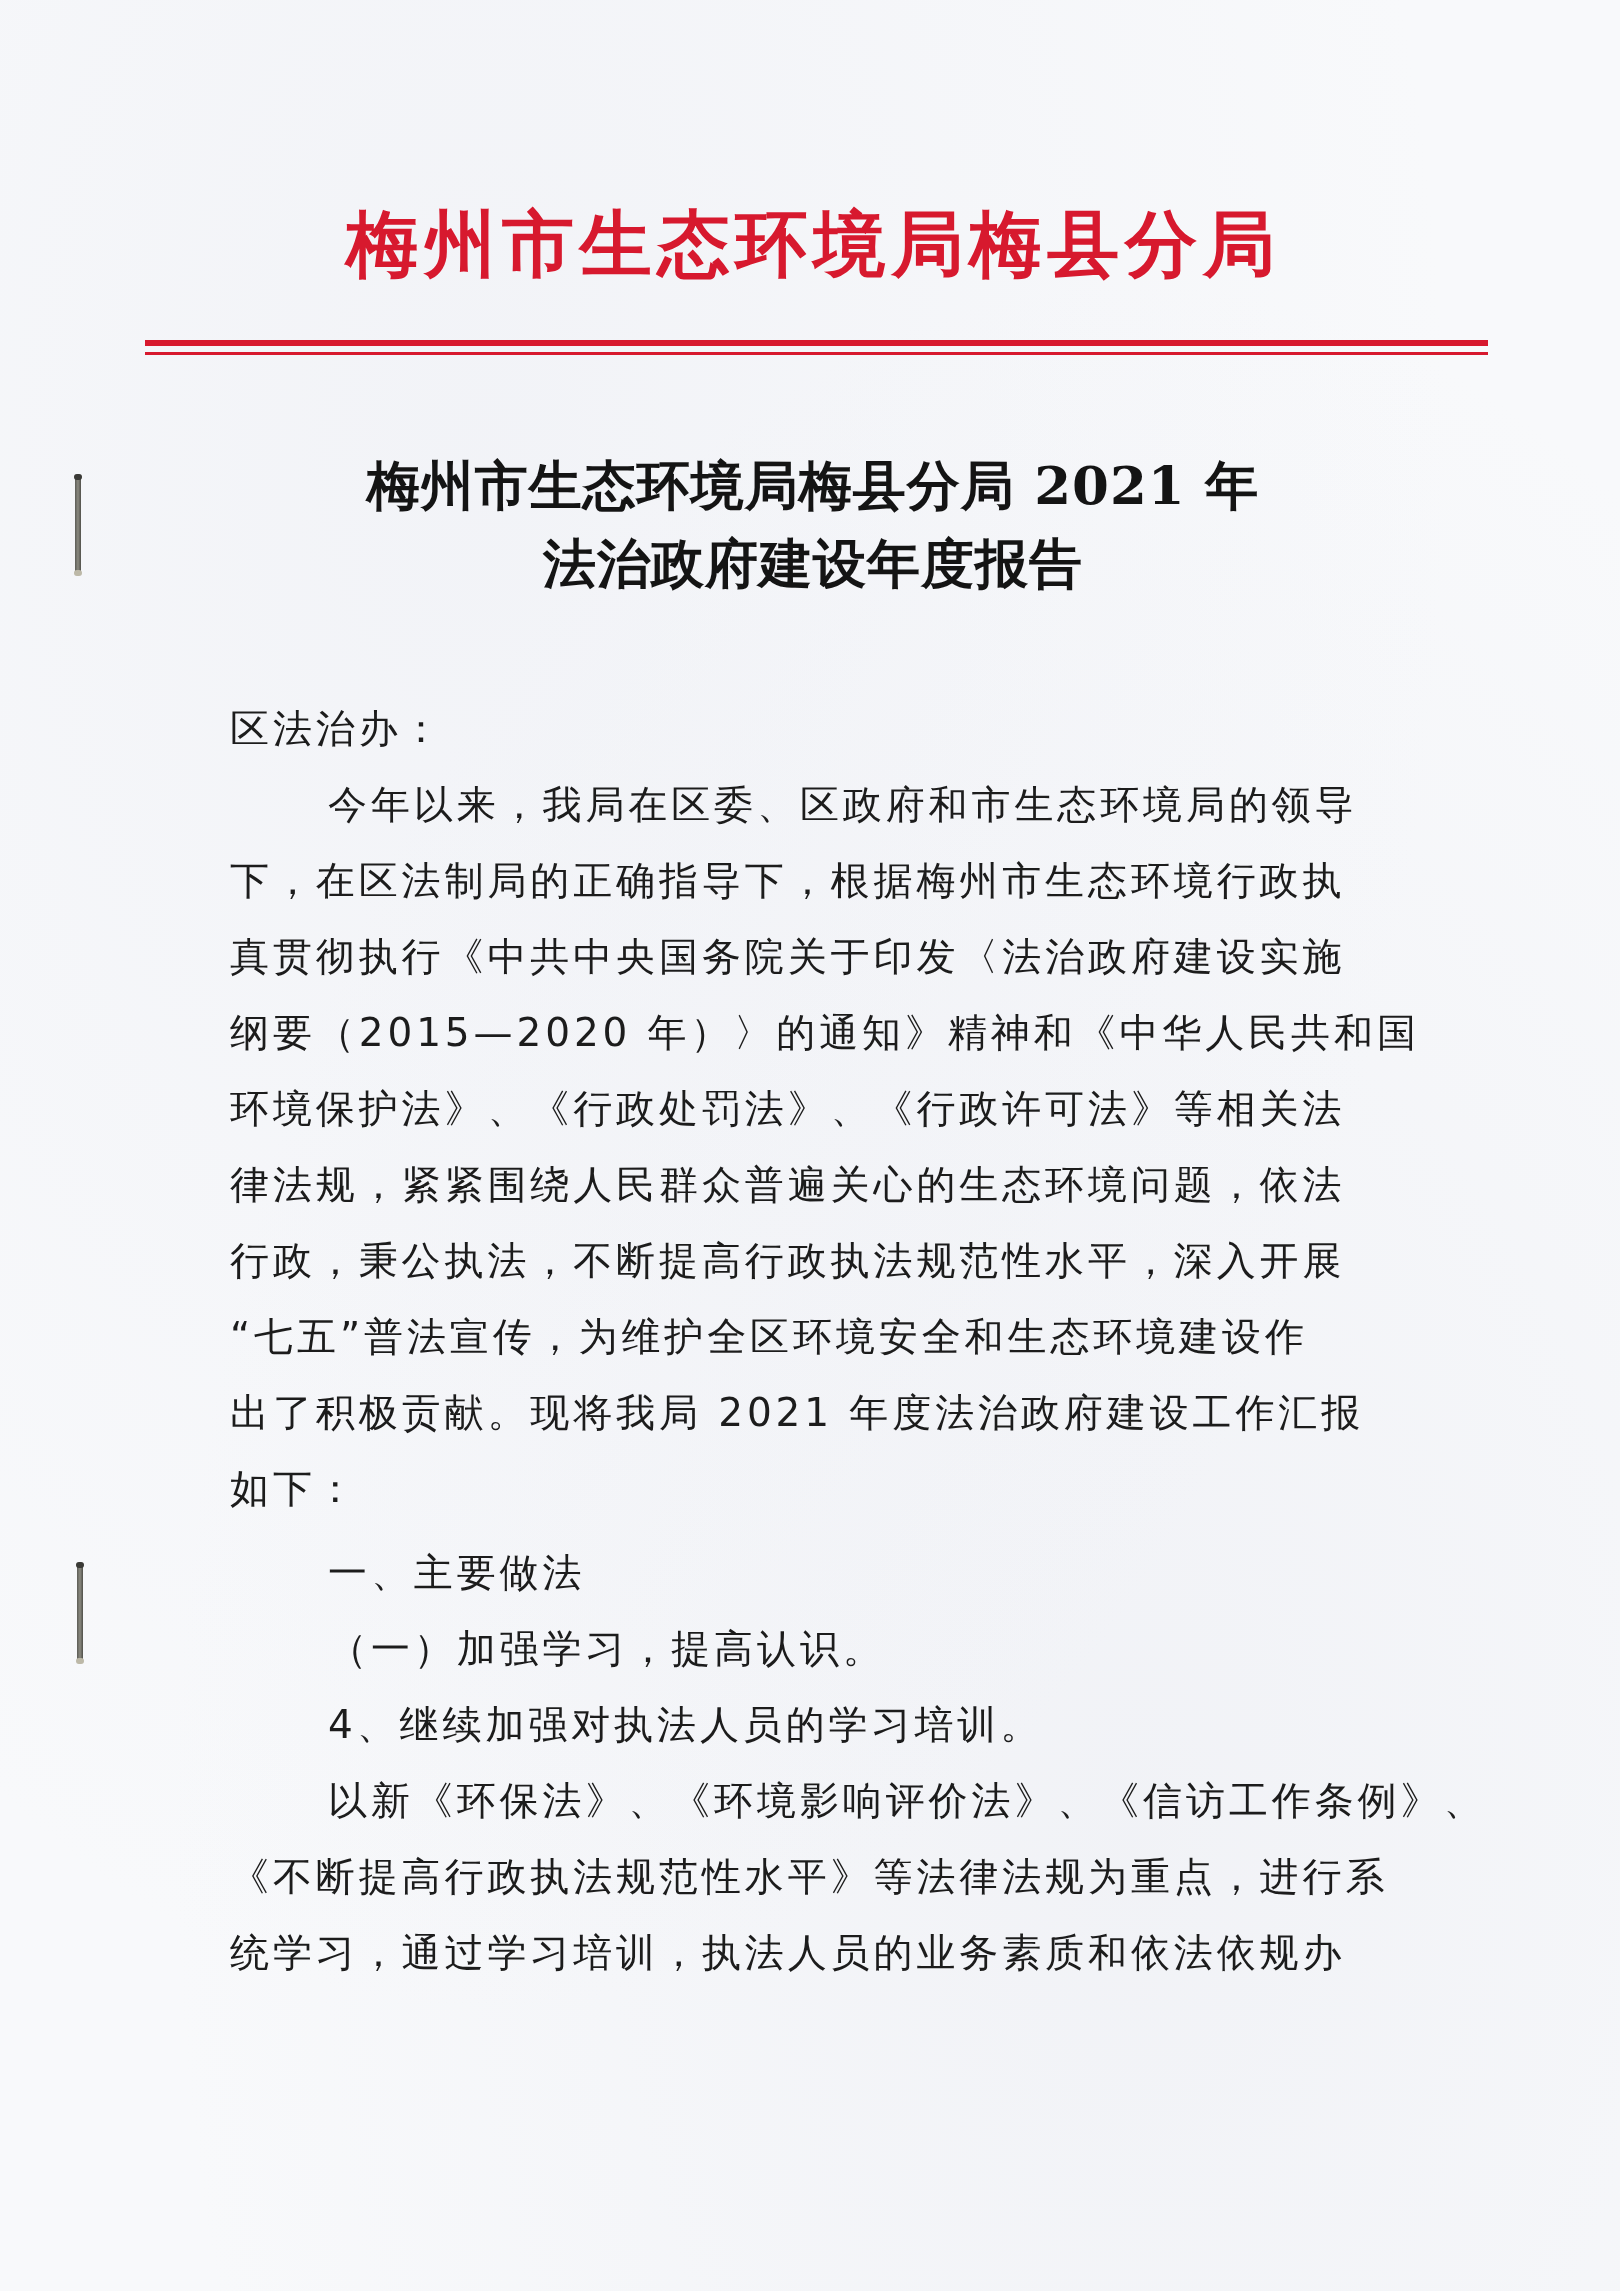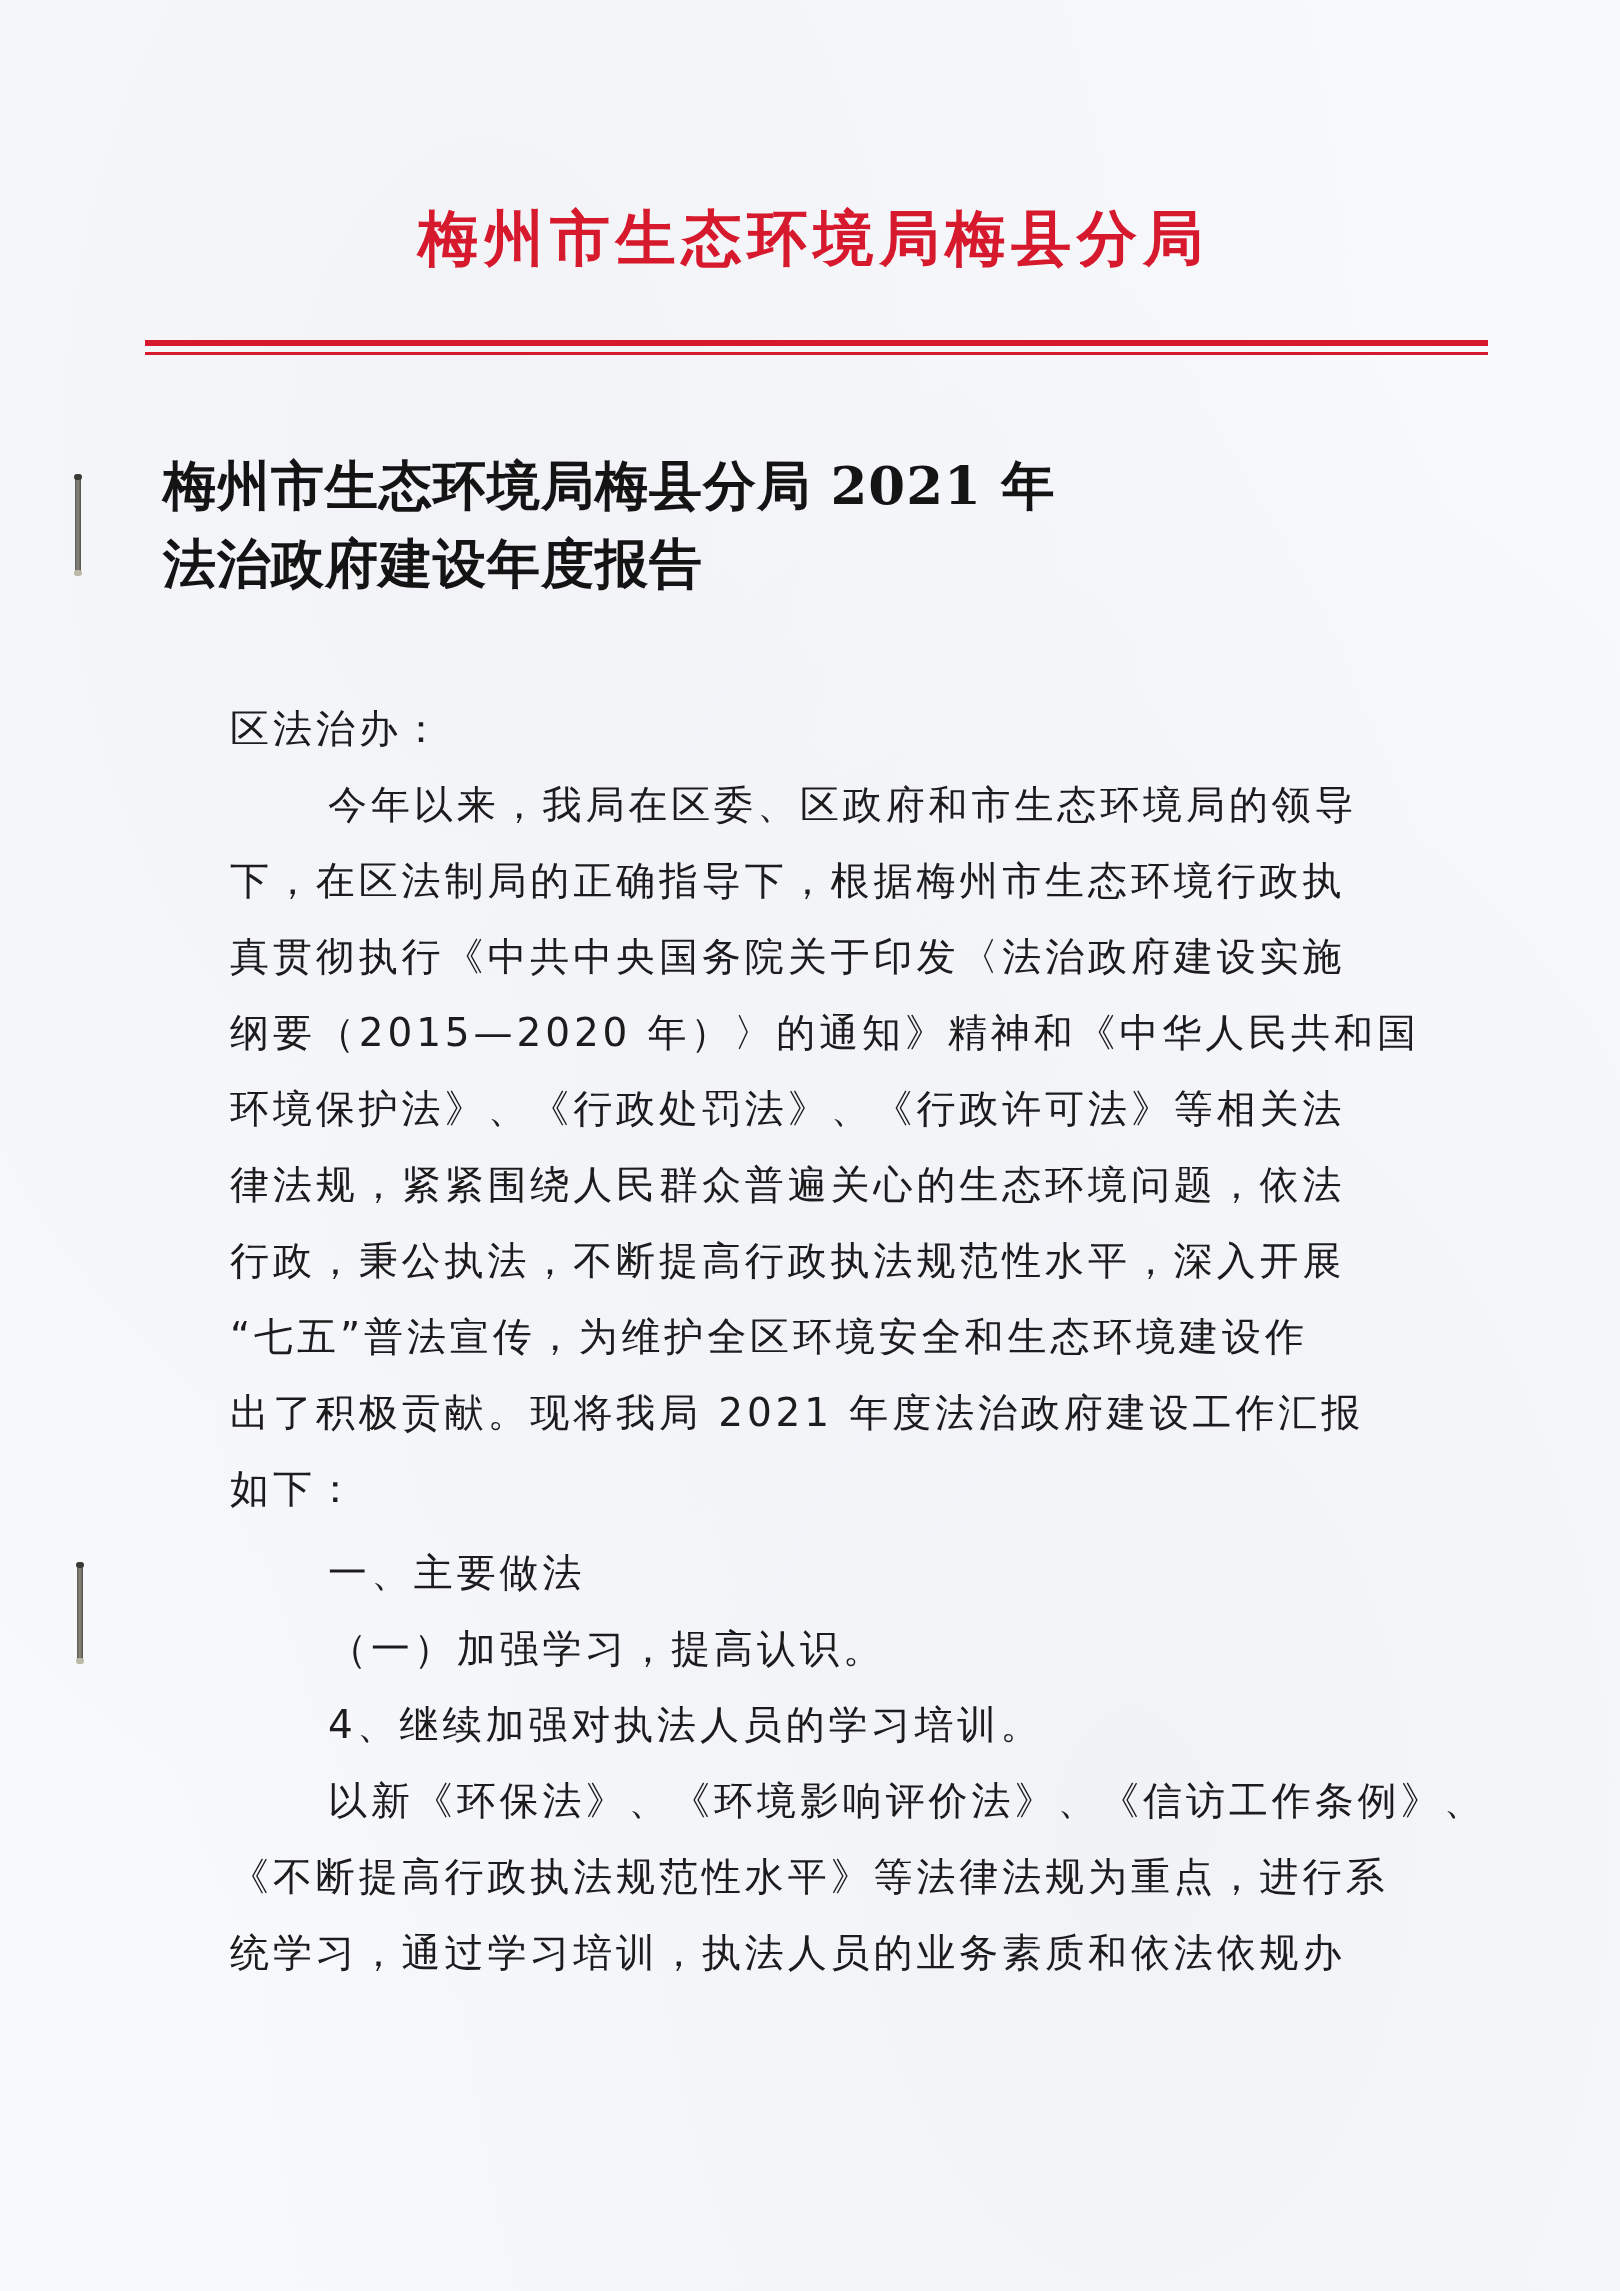"梅州市生态环境局梅县分局" .letterhead { font-size: 60px -> 72px }
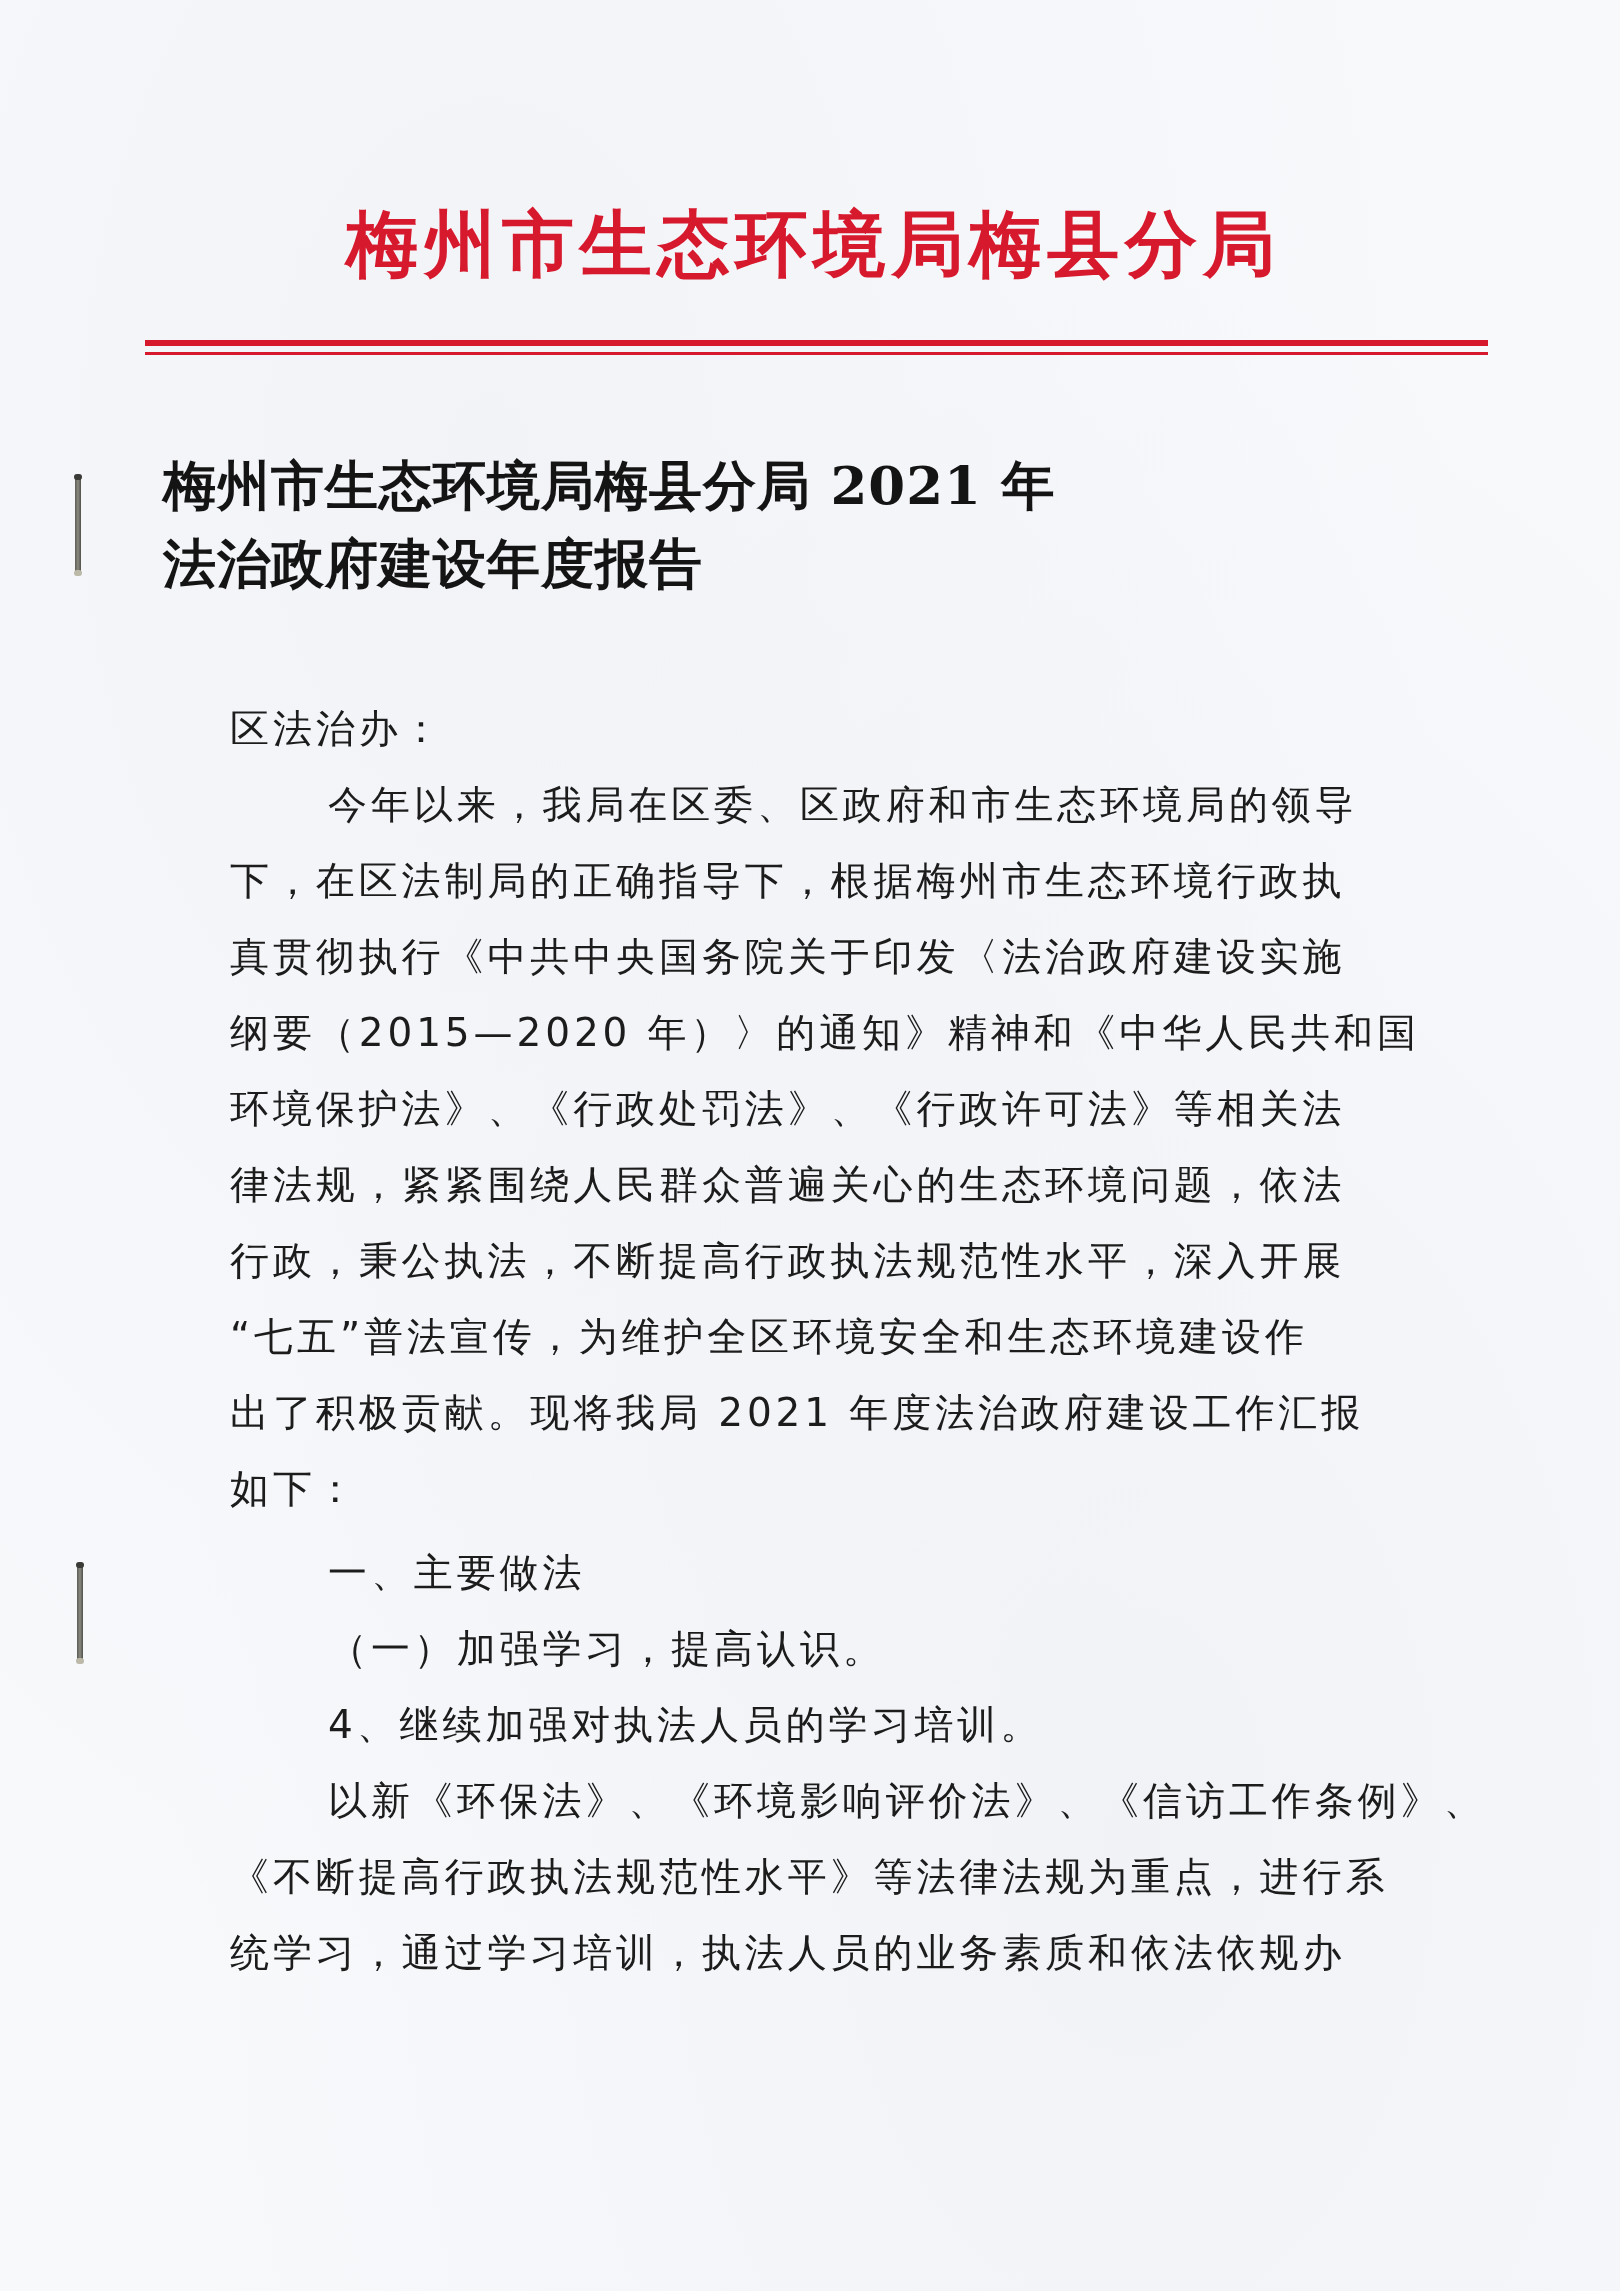"梅州市生态环境局梅县分局 2021 年" .doc-title { left: 163px -> 176px; text-align: left -> center }
